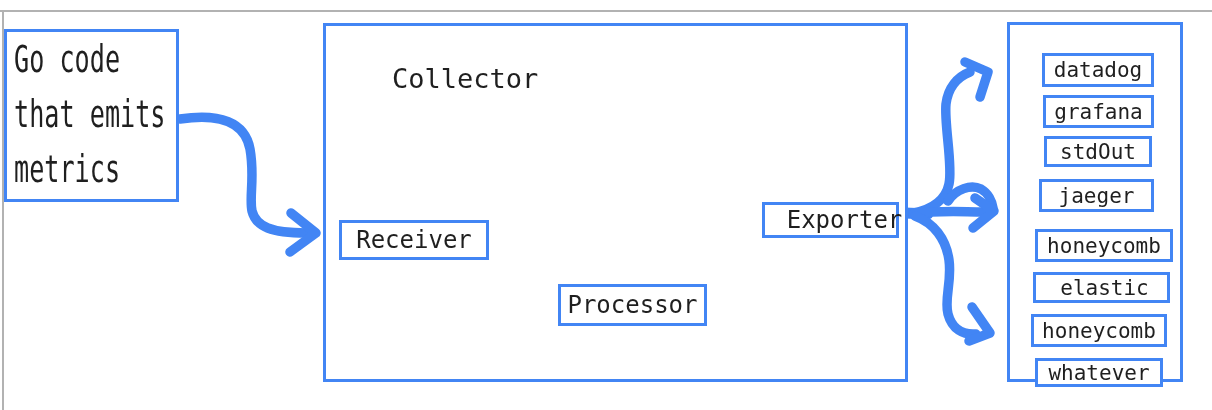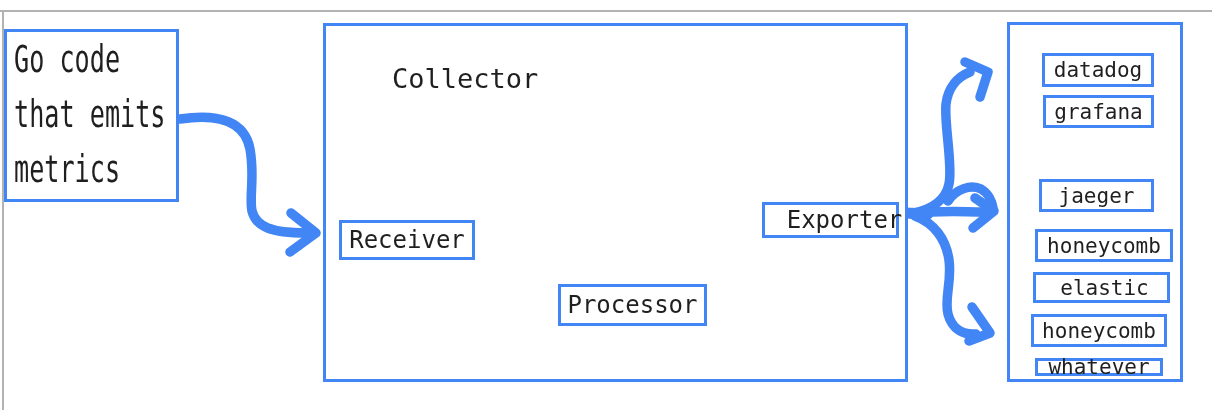"stdOut" div.box { html: none -> <div> <span>stdOut</span> </div> }
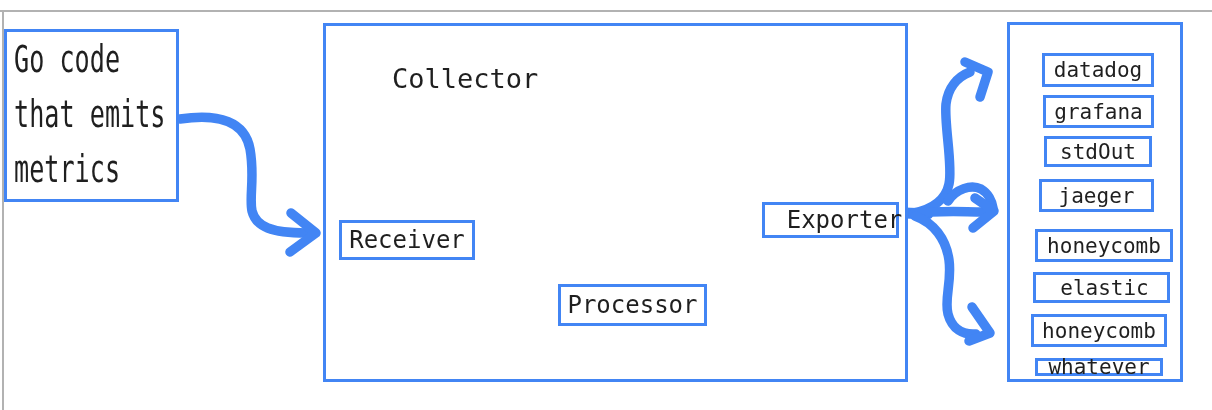"Receiver" .stage-receiver { width: 136px -> 150px }
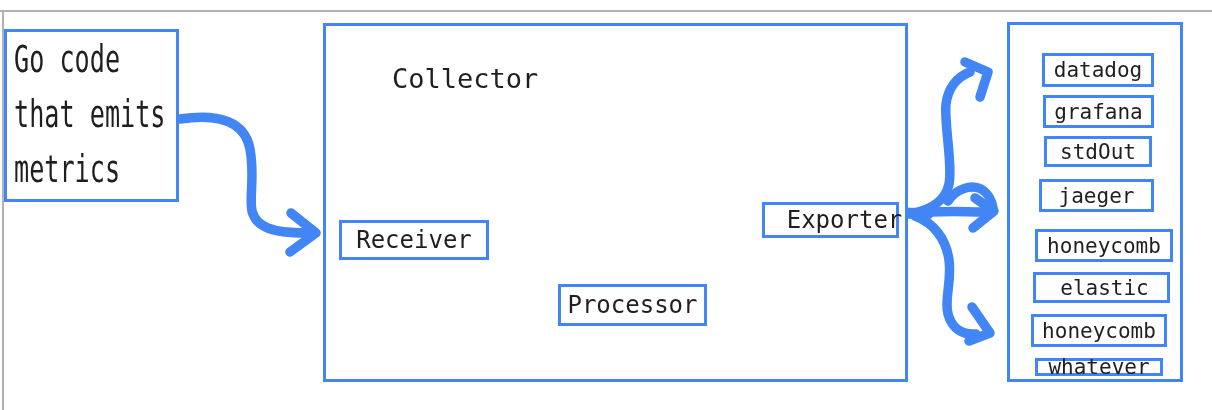"whatever" .b7 { height: 18px -> 29px }
